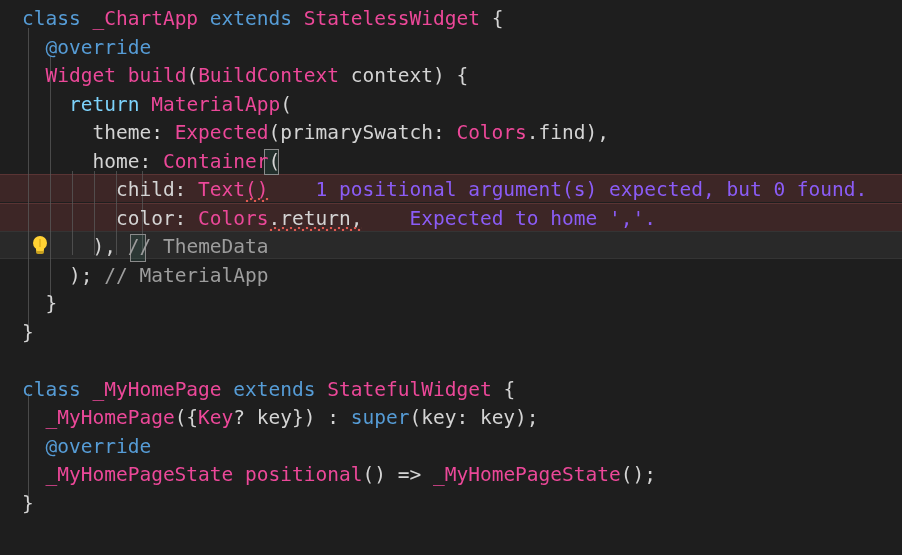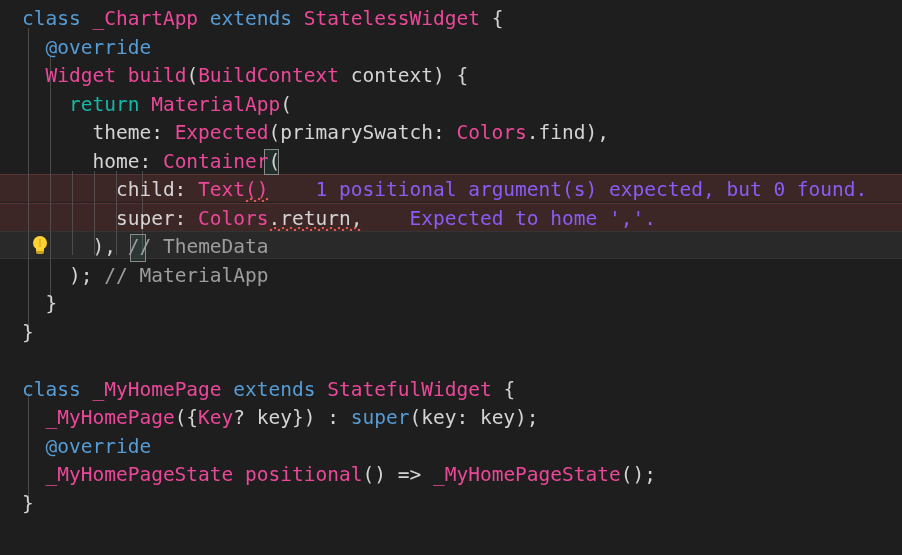"return" .ctl { color: #14b8a6 -> #7dd3fc }
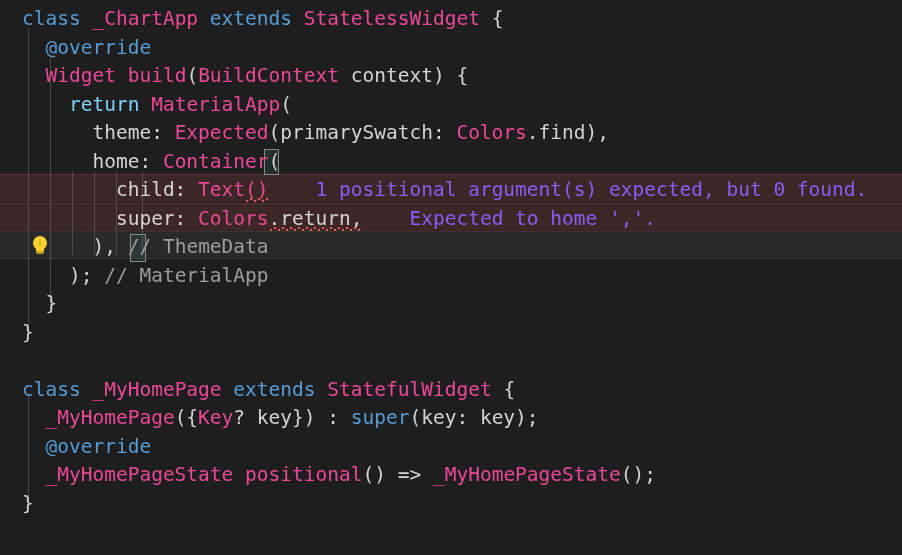"super:" span.txt { text: super -> color }
